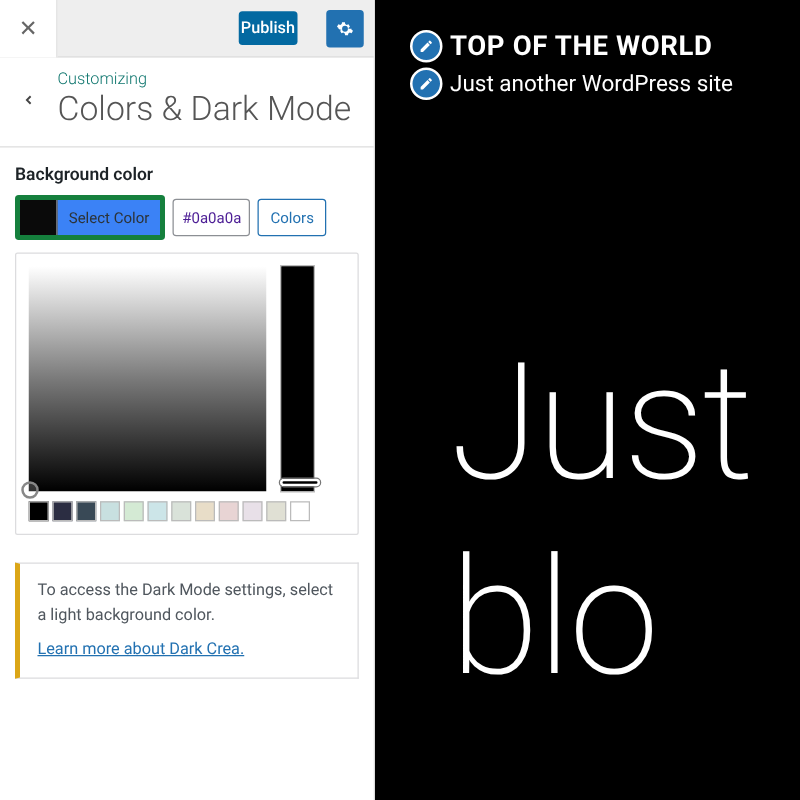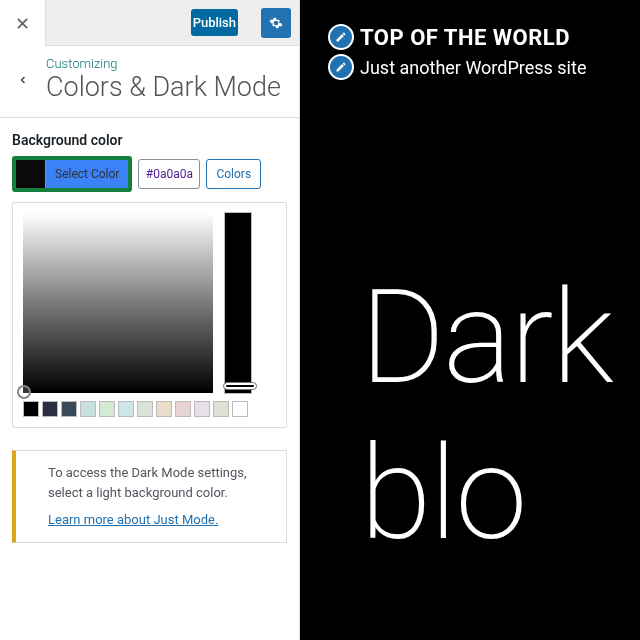"Dark" div { text: Dark -> Just }
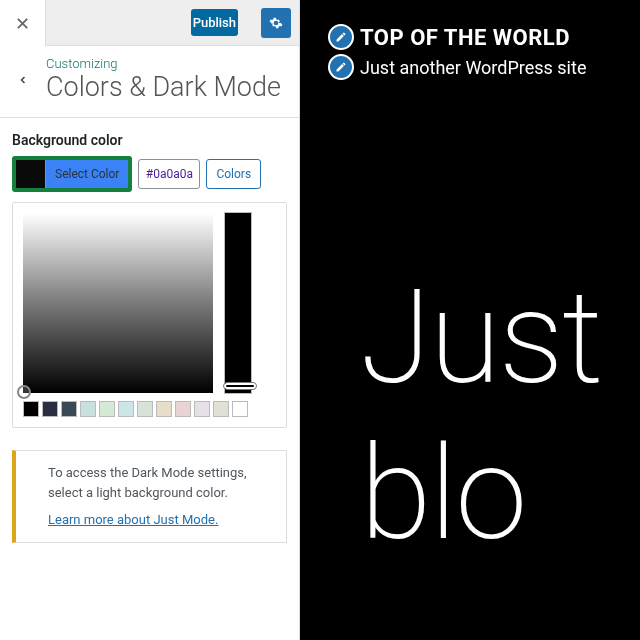"To access the Dark Mode" .notice { padding: 12px 32px -> 12px 14px }
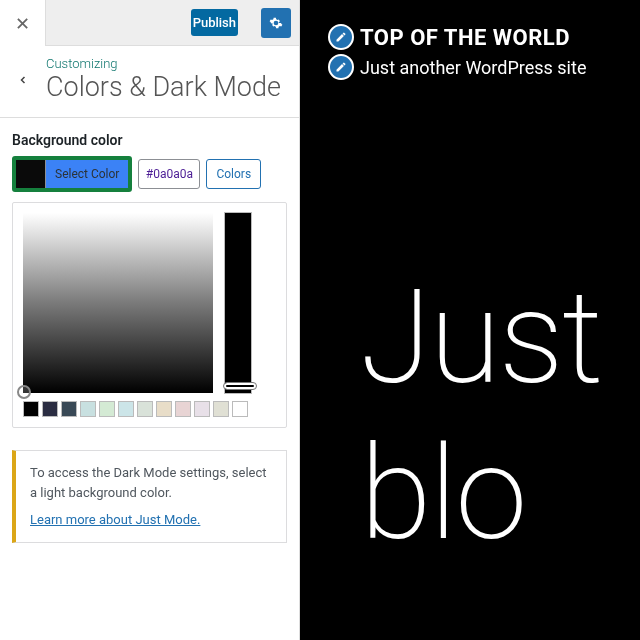"Learn more about Just Mode." a { text: Just Mode -> Dark Crea }
